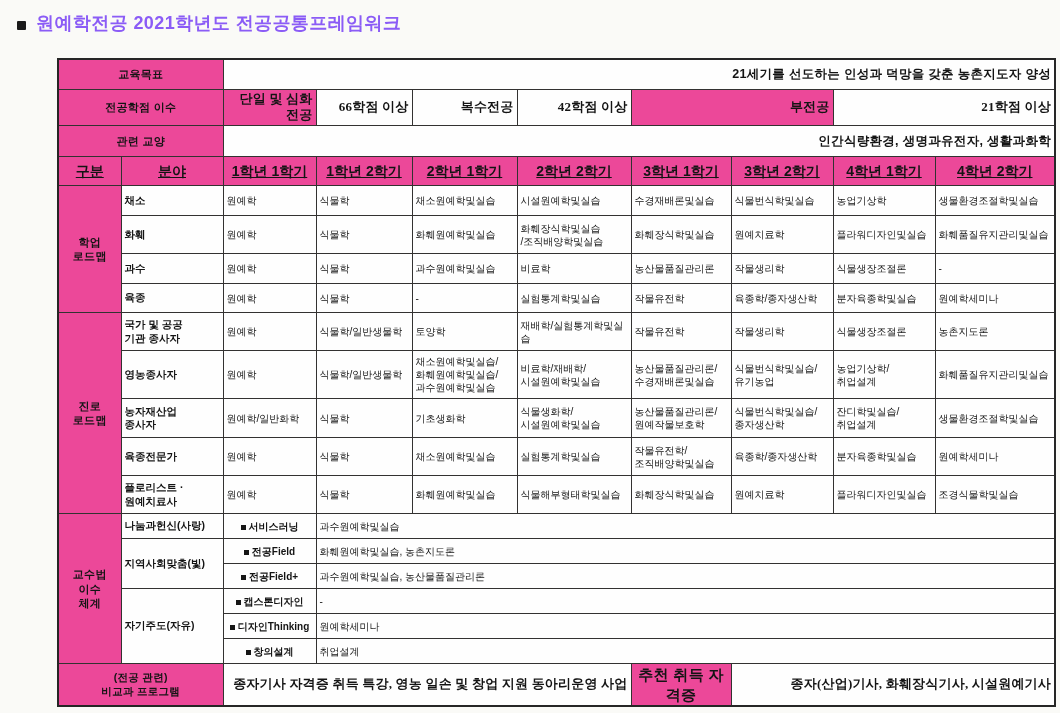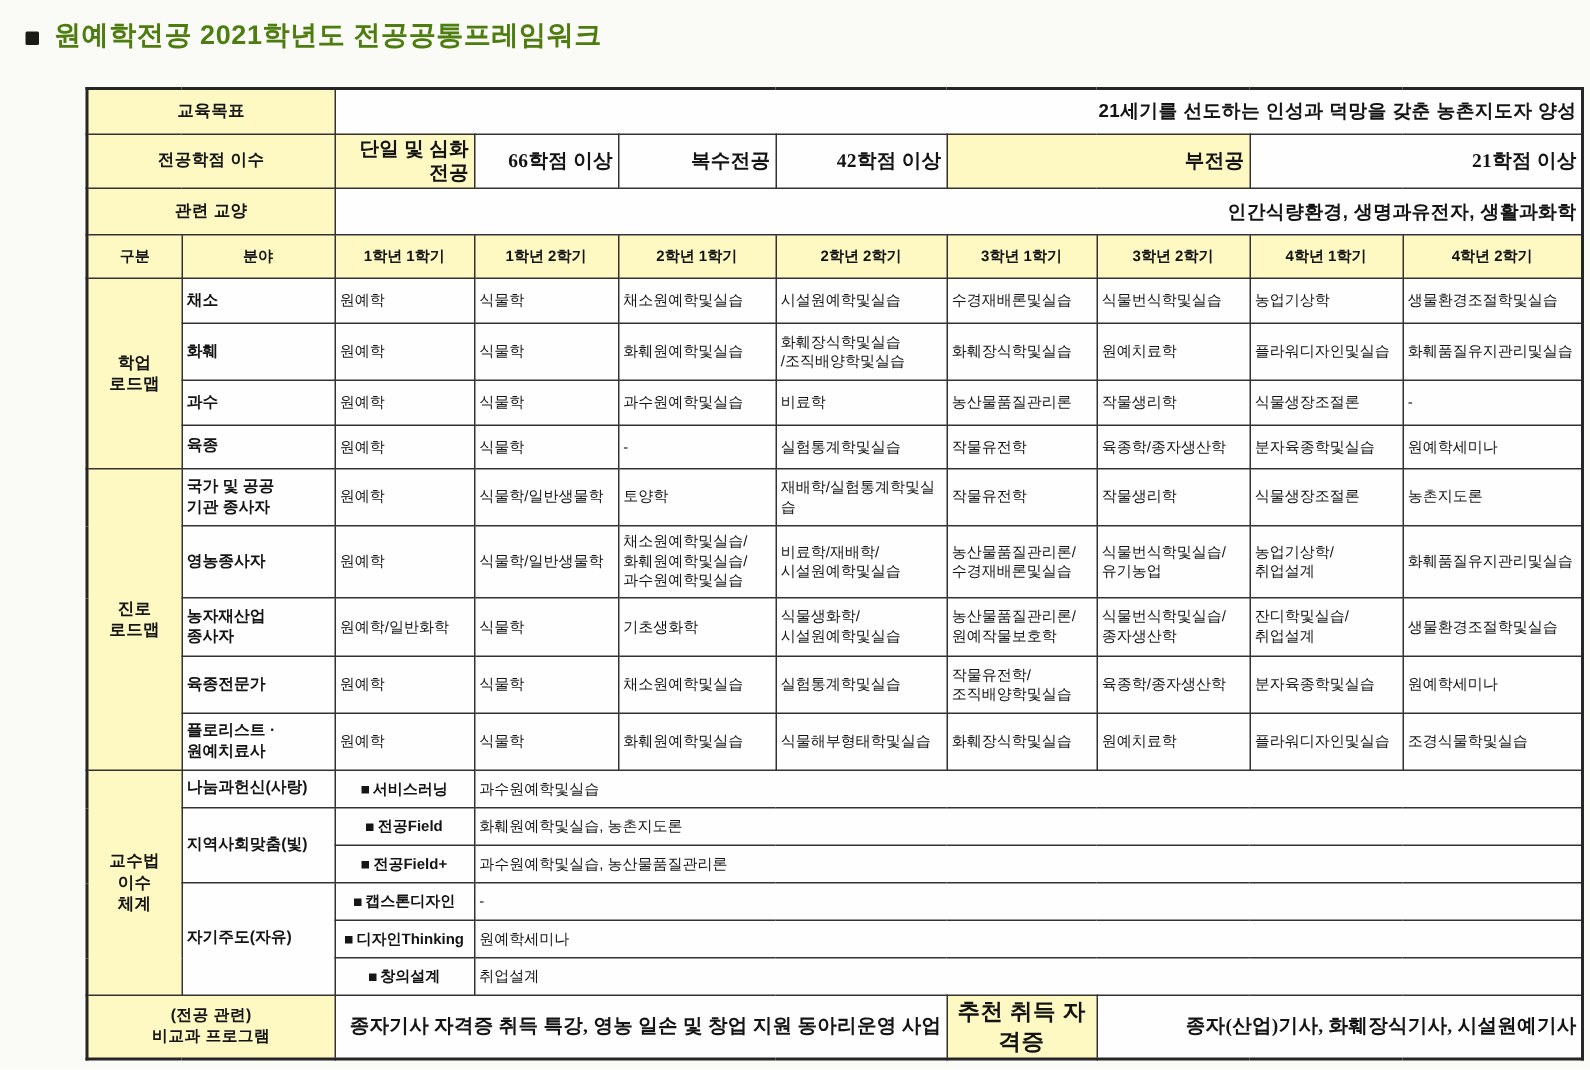"원예학전공 2021학년도 전공공통프레임워크" .title-text { color: #4d7c0f -> #8b5cf6 }
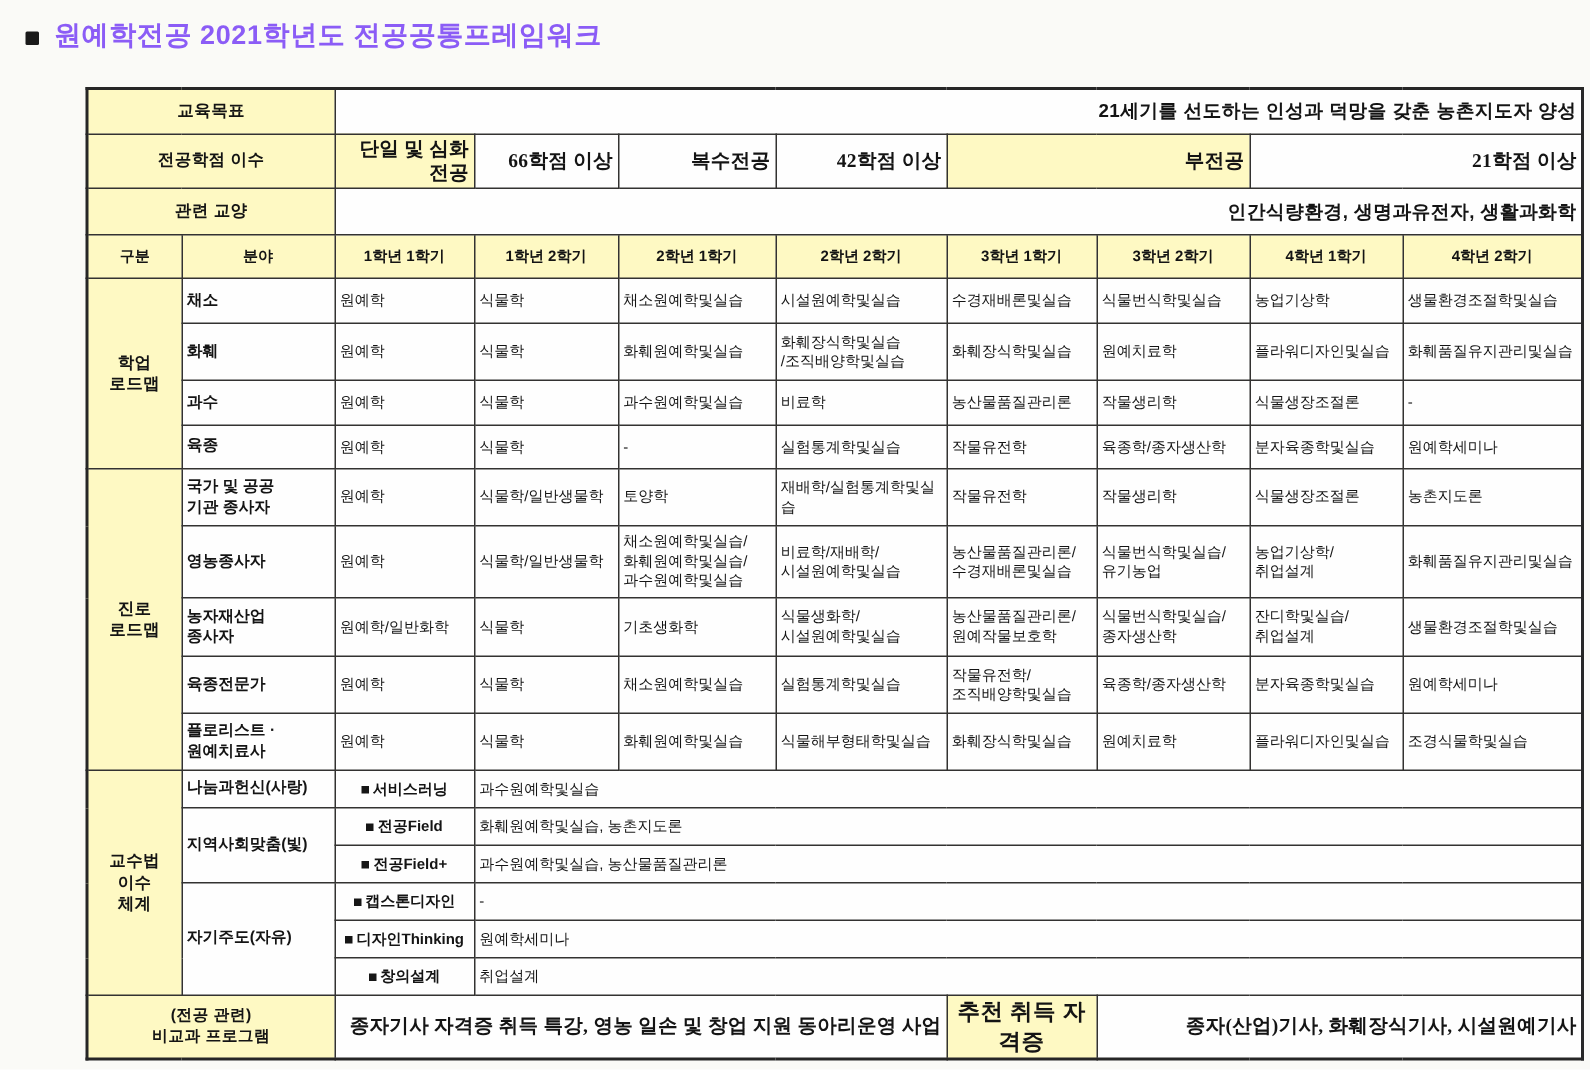"교육목표" .shade { background: #fef9c3 -> #ec4899 }
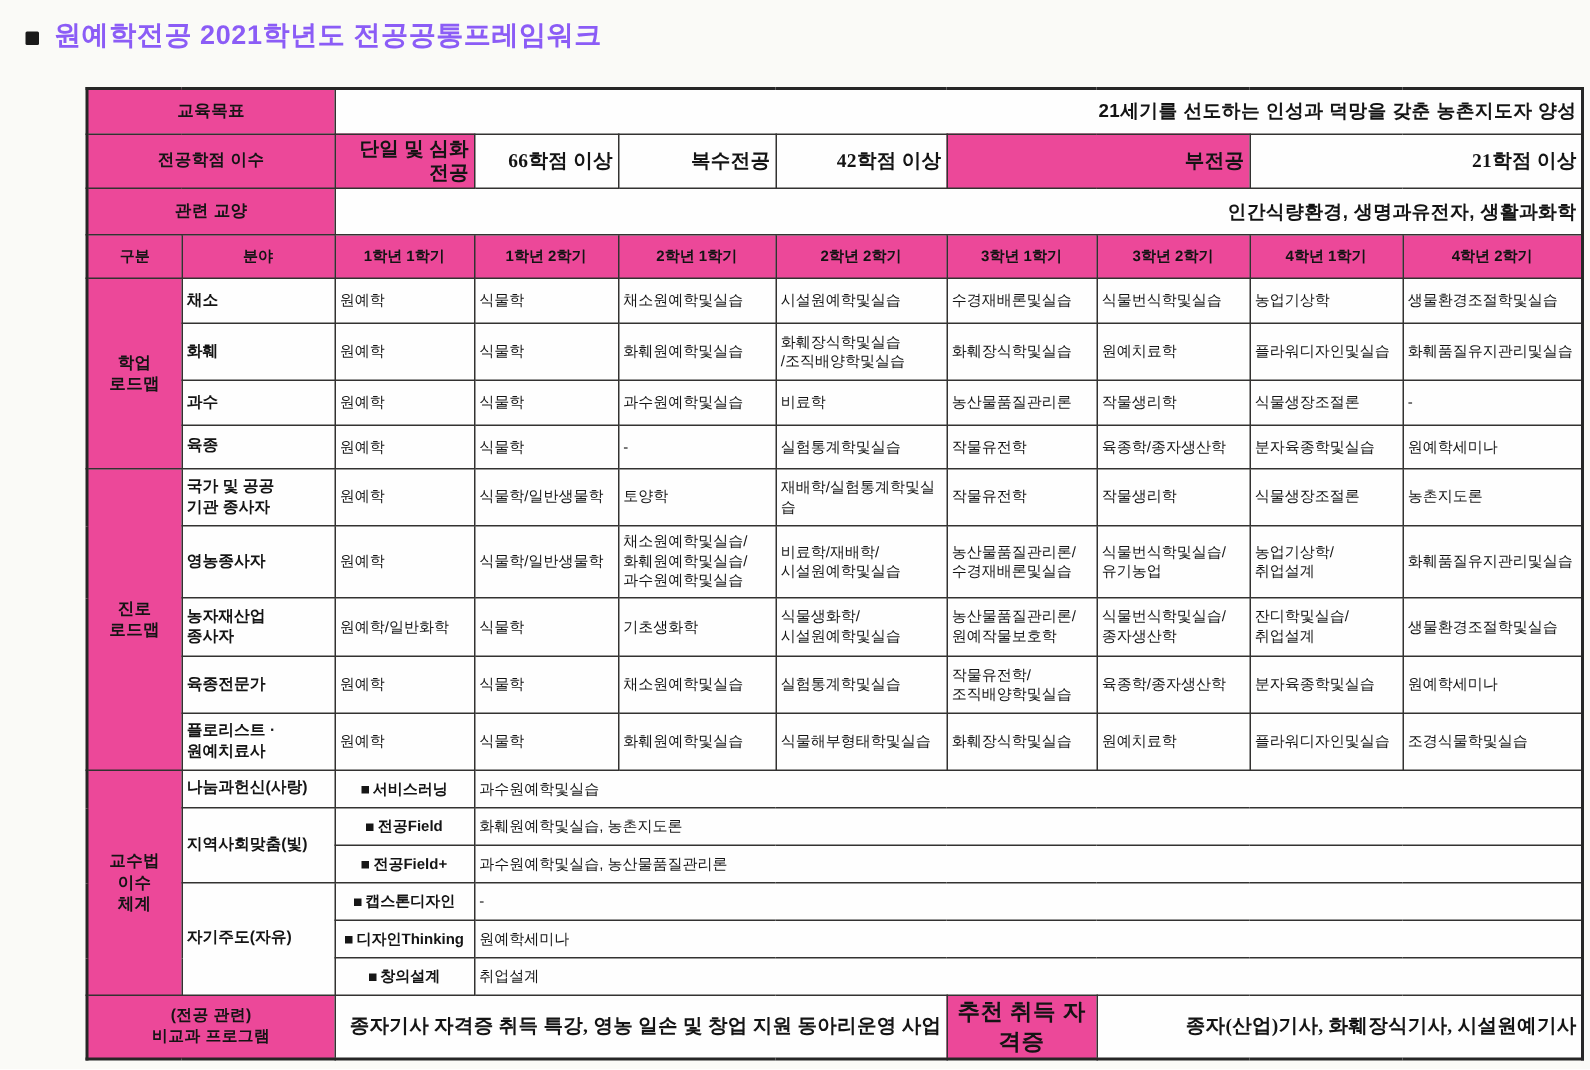"구분" .hdr { font-size: 10px -> 14px; text-decoration: none -> underline }
